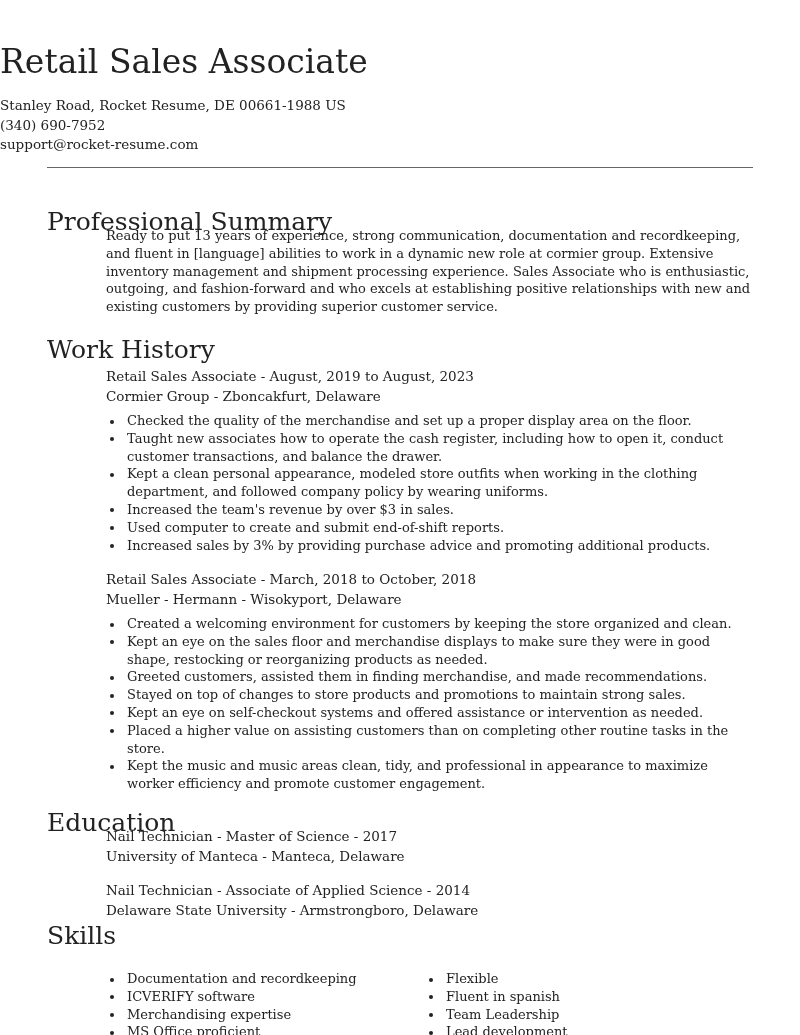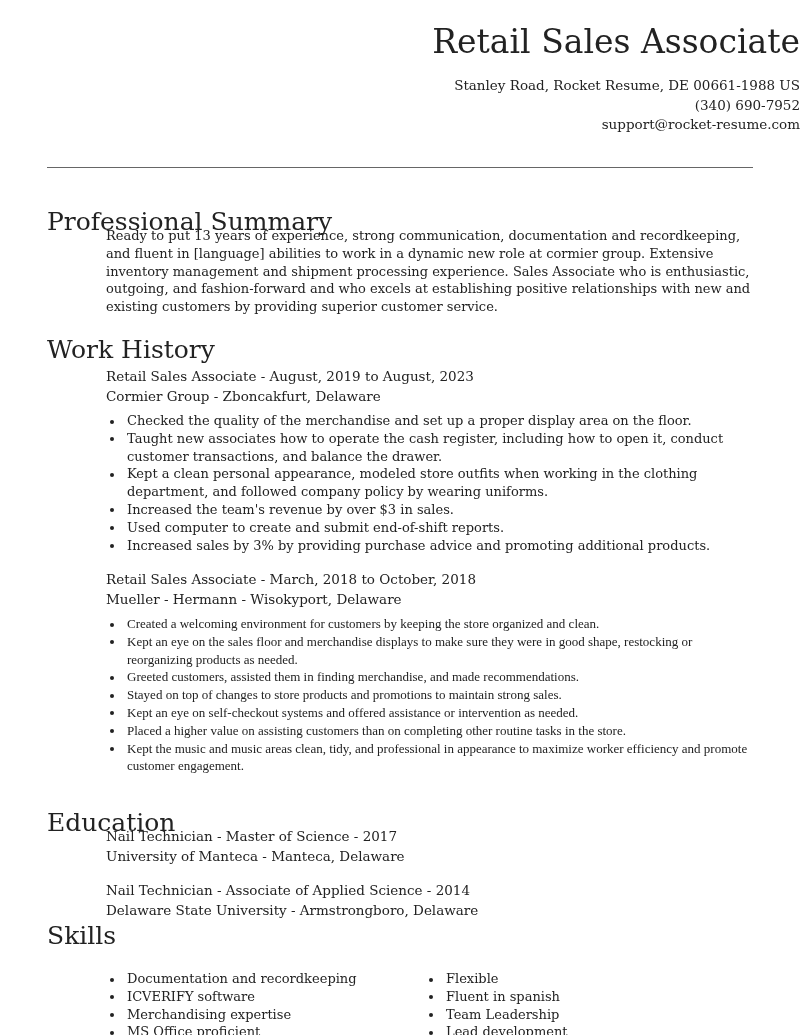"Retail Sales Associate" .header { padding-top: 20px -> 40px; text-align: right -> left }
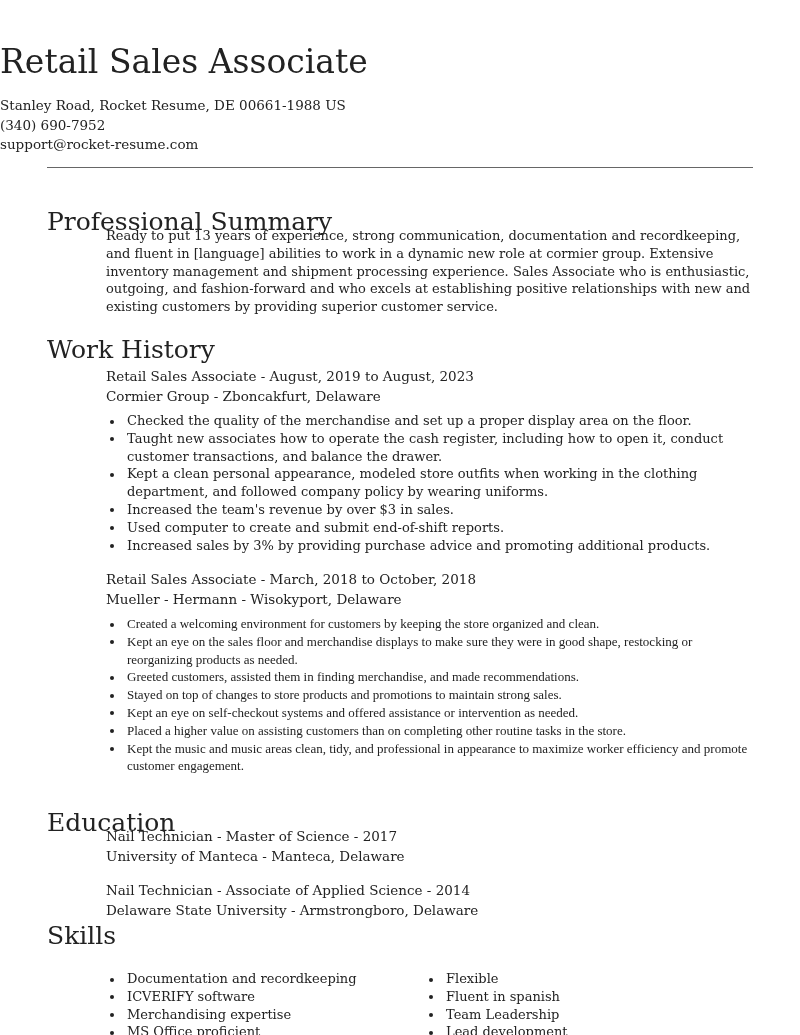"Created a welcoming environment for" ul.bullets { font-family: Liberation Serif, serif -> none }
